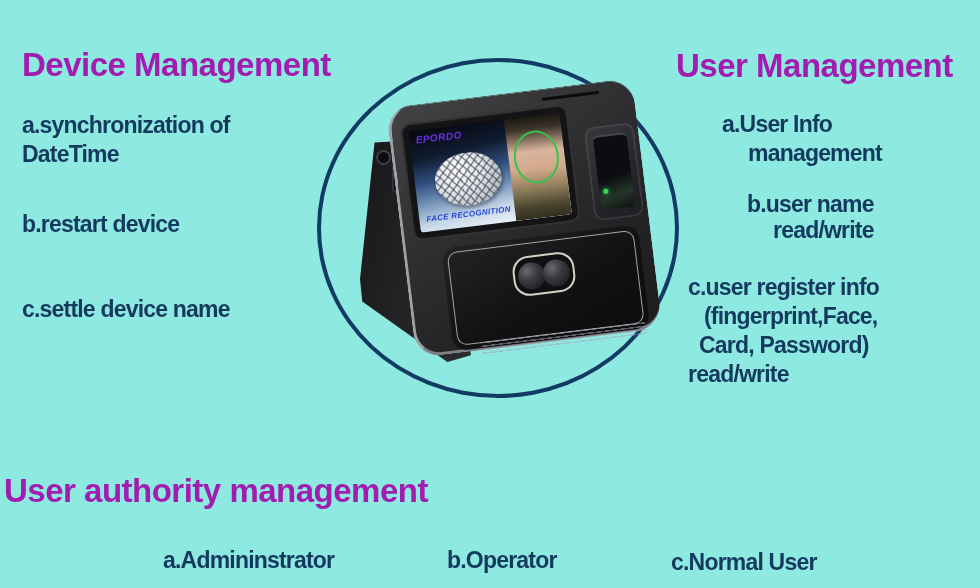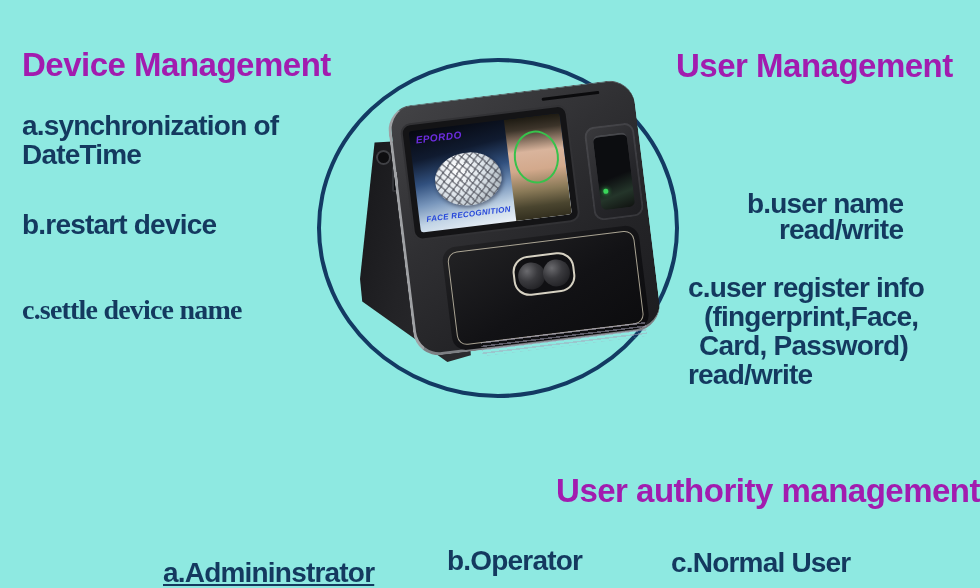"a.synchronization of" .feature { font-size: 28px -> 23px }
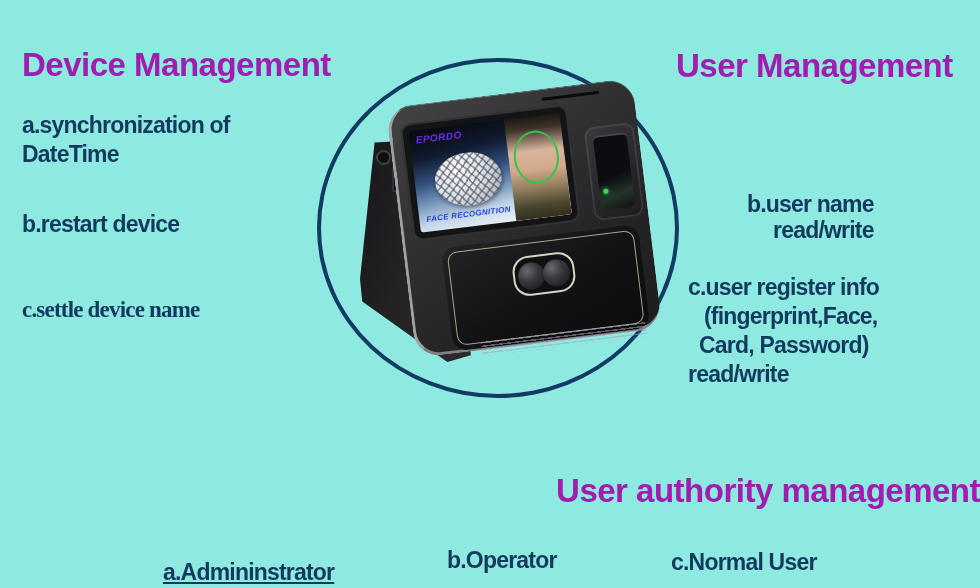"a.User Info" div.feature { html: none -> <div> <div>a.User Info</div> <div>management</div> </div> }
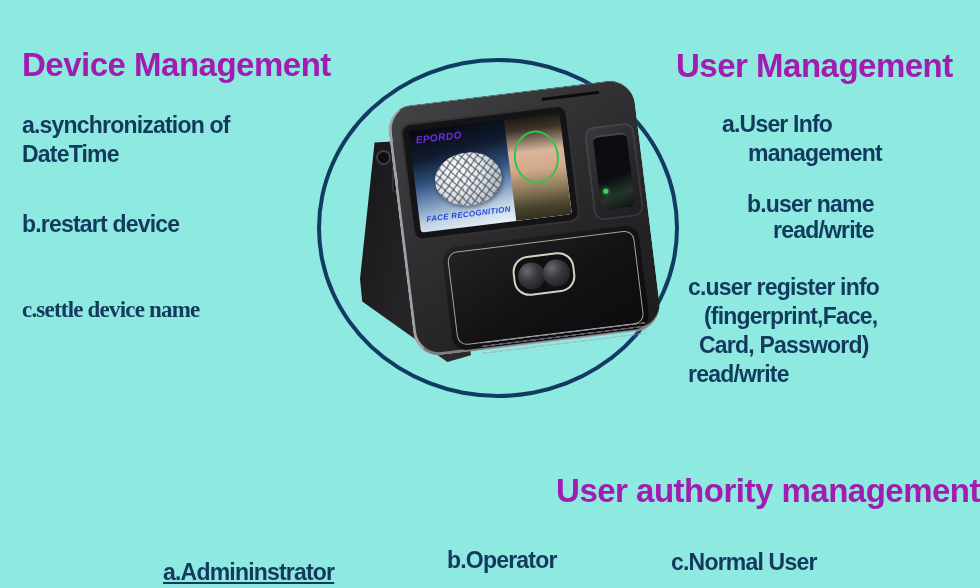"c.settle device name" #dm-c { font-family: Liberation Serif, serif -> none }
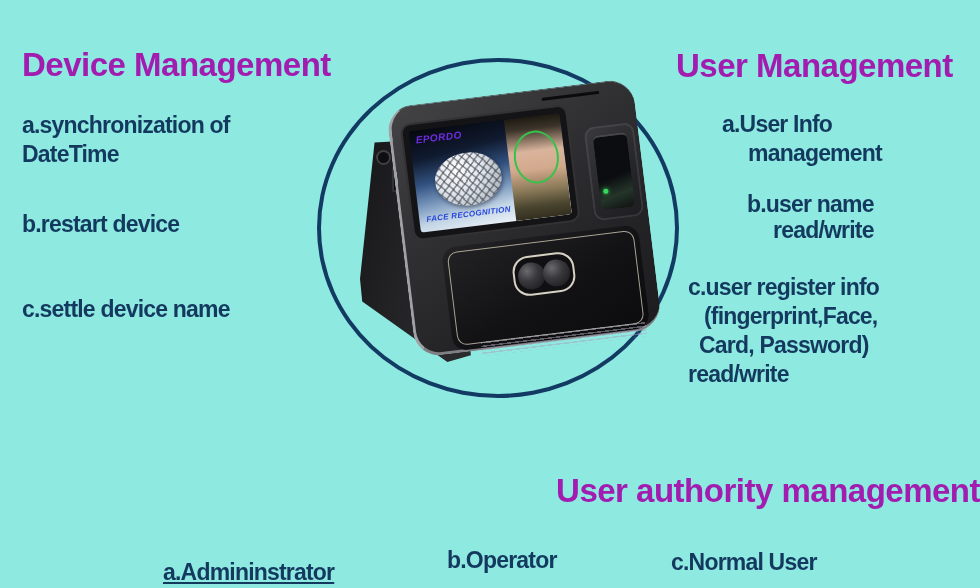"User authority management" #ua-title { left: 12px -> 4px; text-align: right -> left }
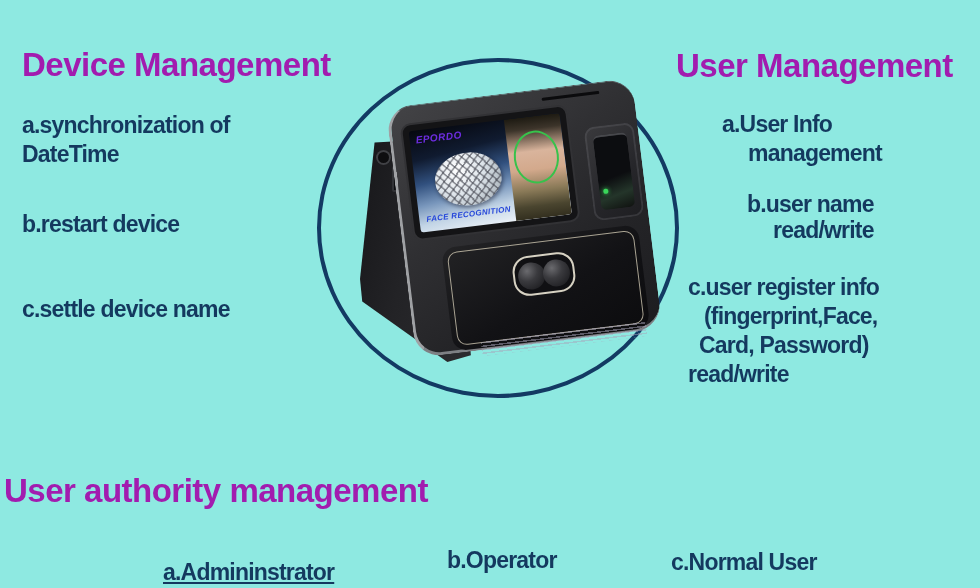"a.Admininstrator" #ua-a { text-decoration: underline -> none; top: 558px -> 546px }
